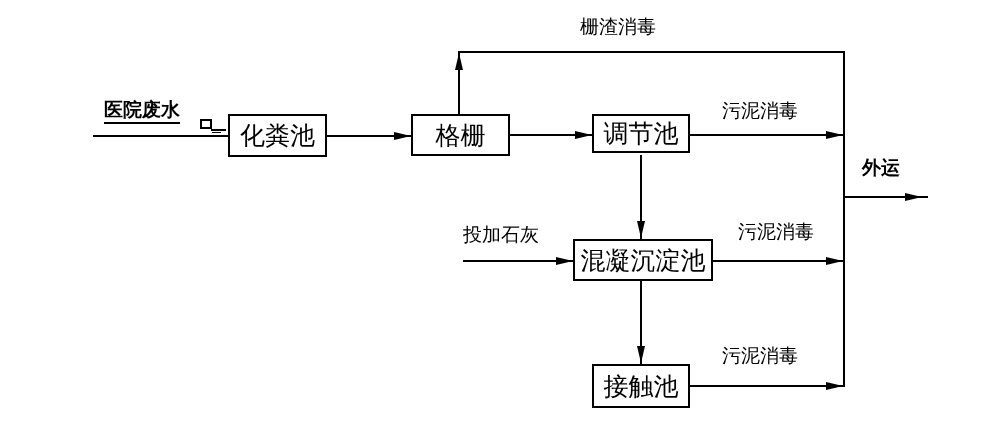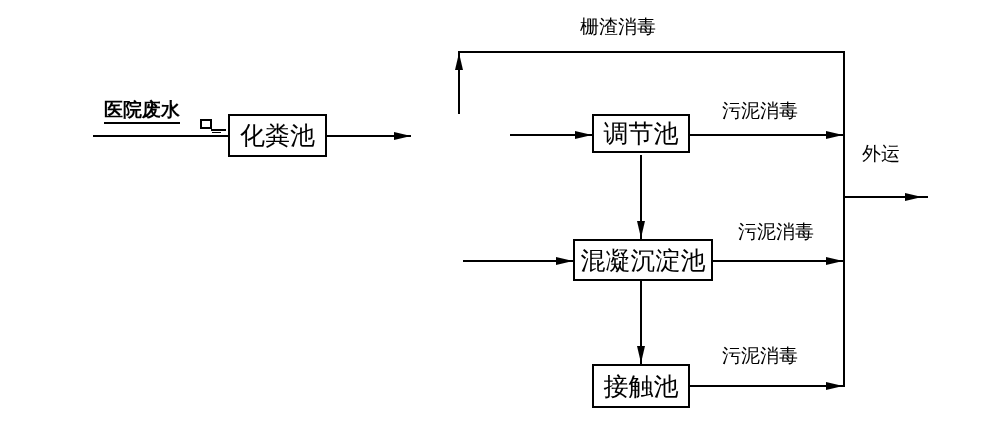"格栅" div.box { html: none -> <div> <span>格栅</span> </div> }
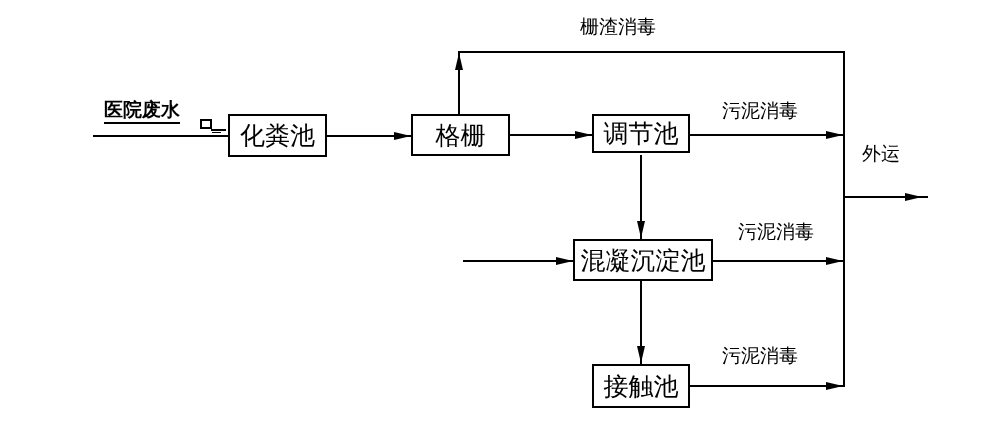"外运" span.lbl { font-weight: none -> bold; top: 144px -> 158px }
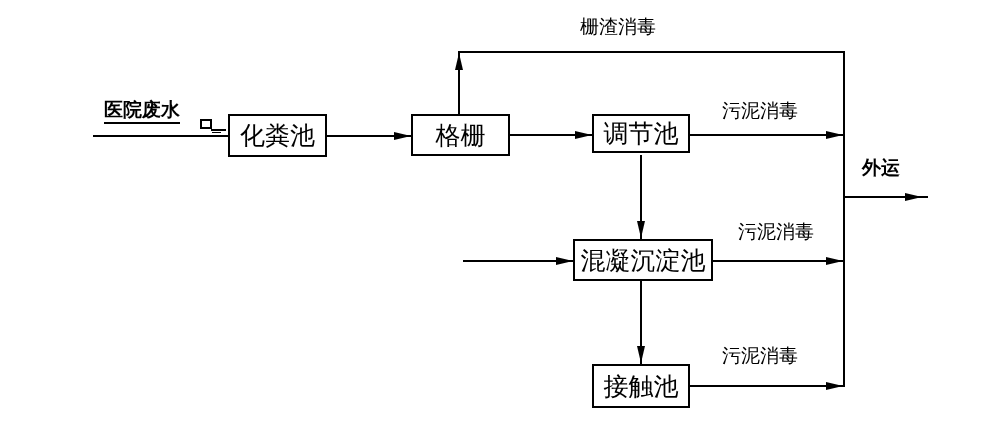"投加石灰" span.lbl { html: none -> <span>投加石灰</span> }
